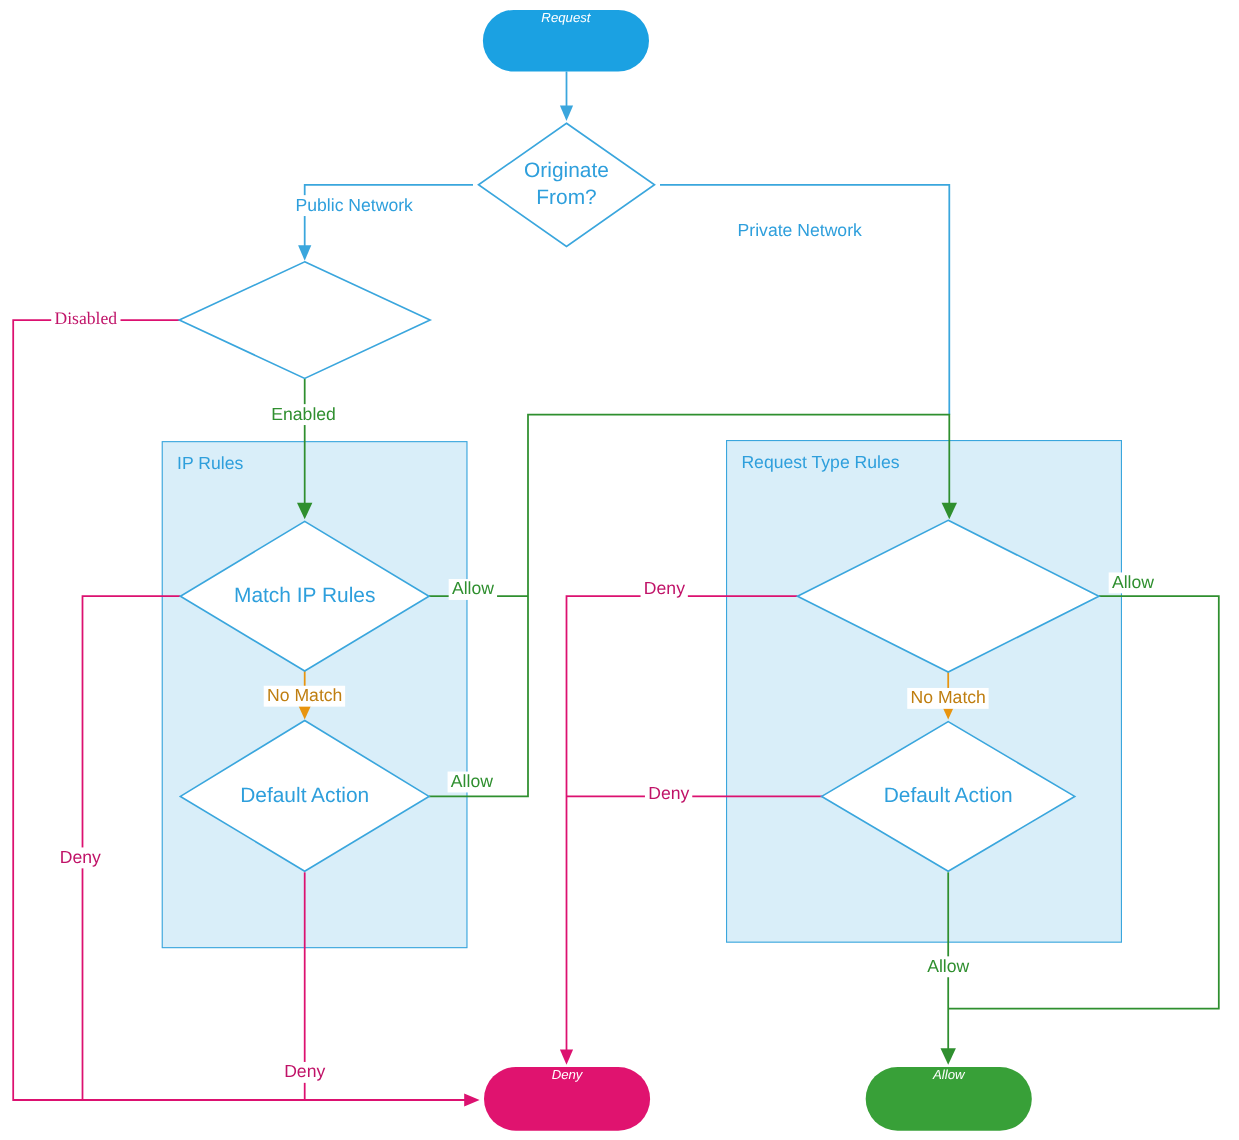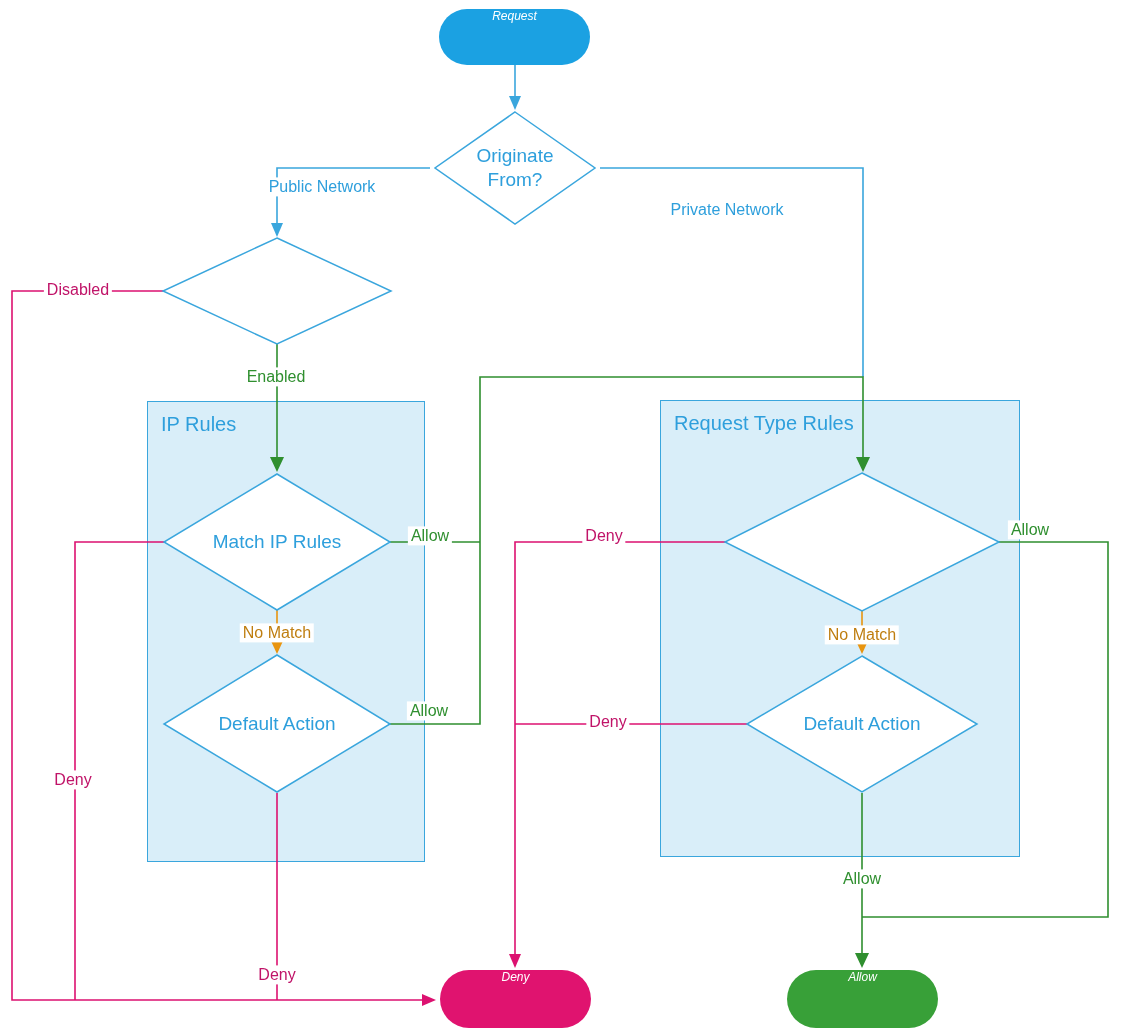"Disabled" div.edge-label { font-family: none -> Liberation Serif, serif }
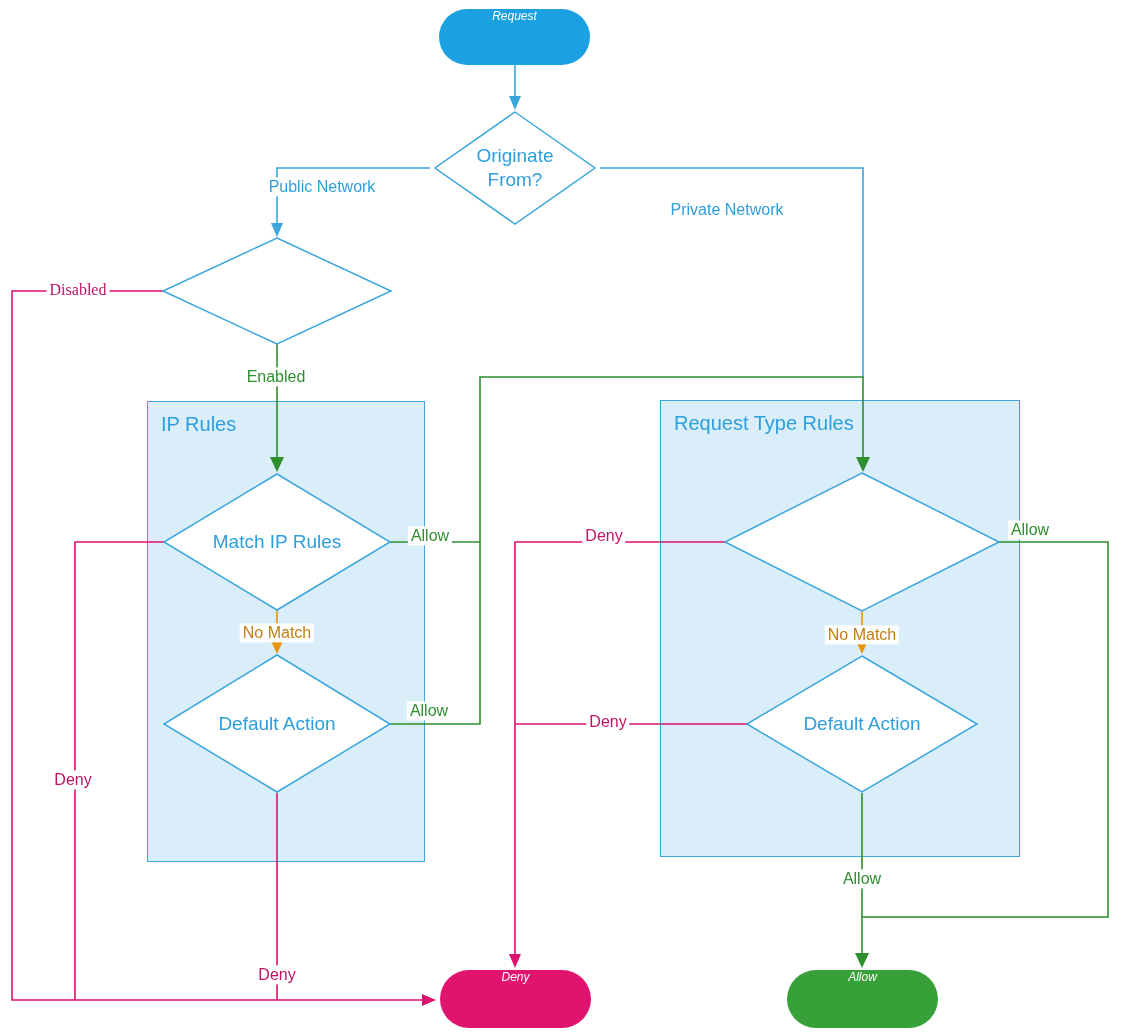"IP Rules" .group-title { font-size: 20px -> 16px }
